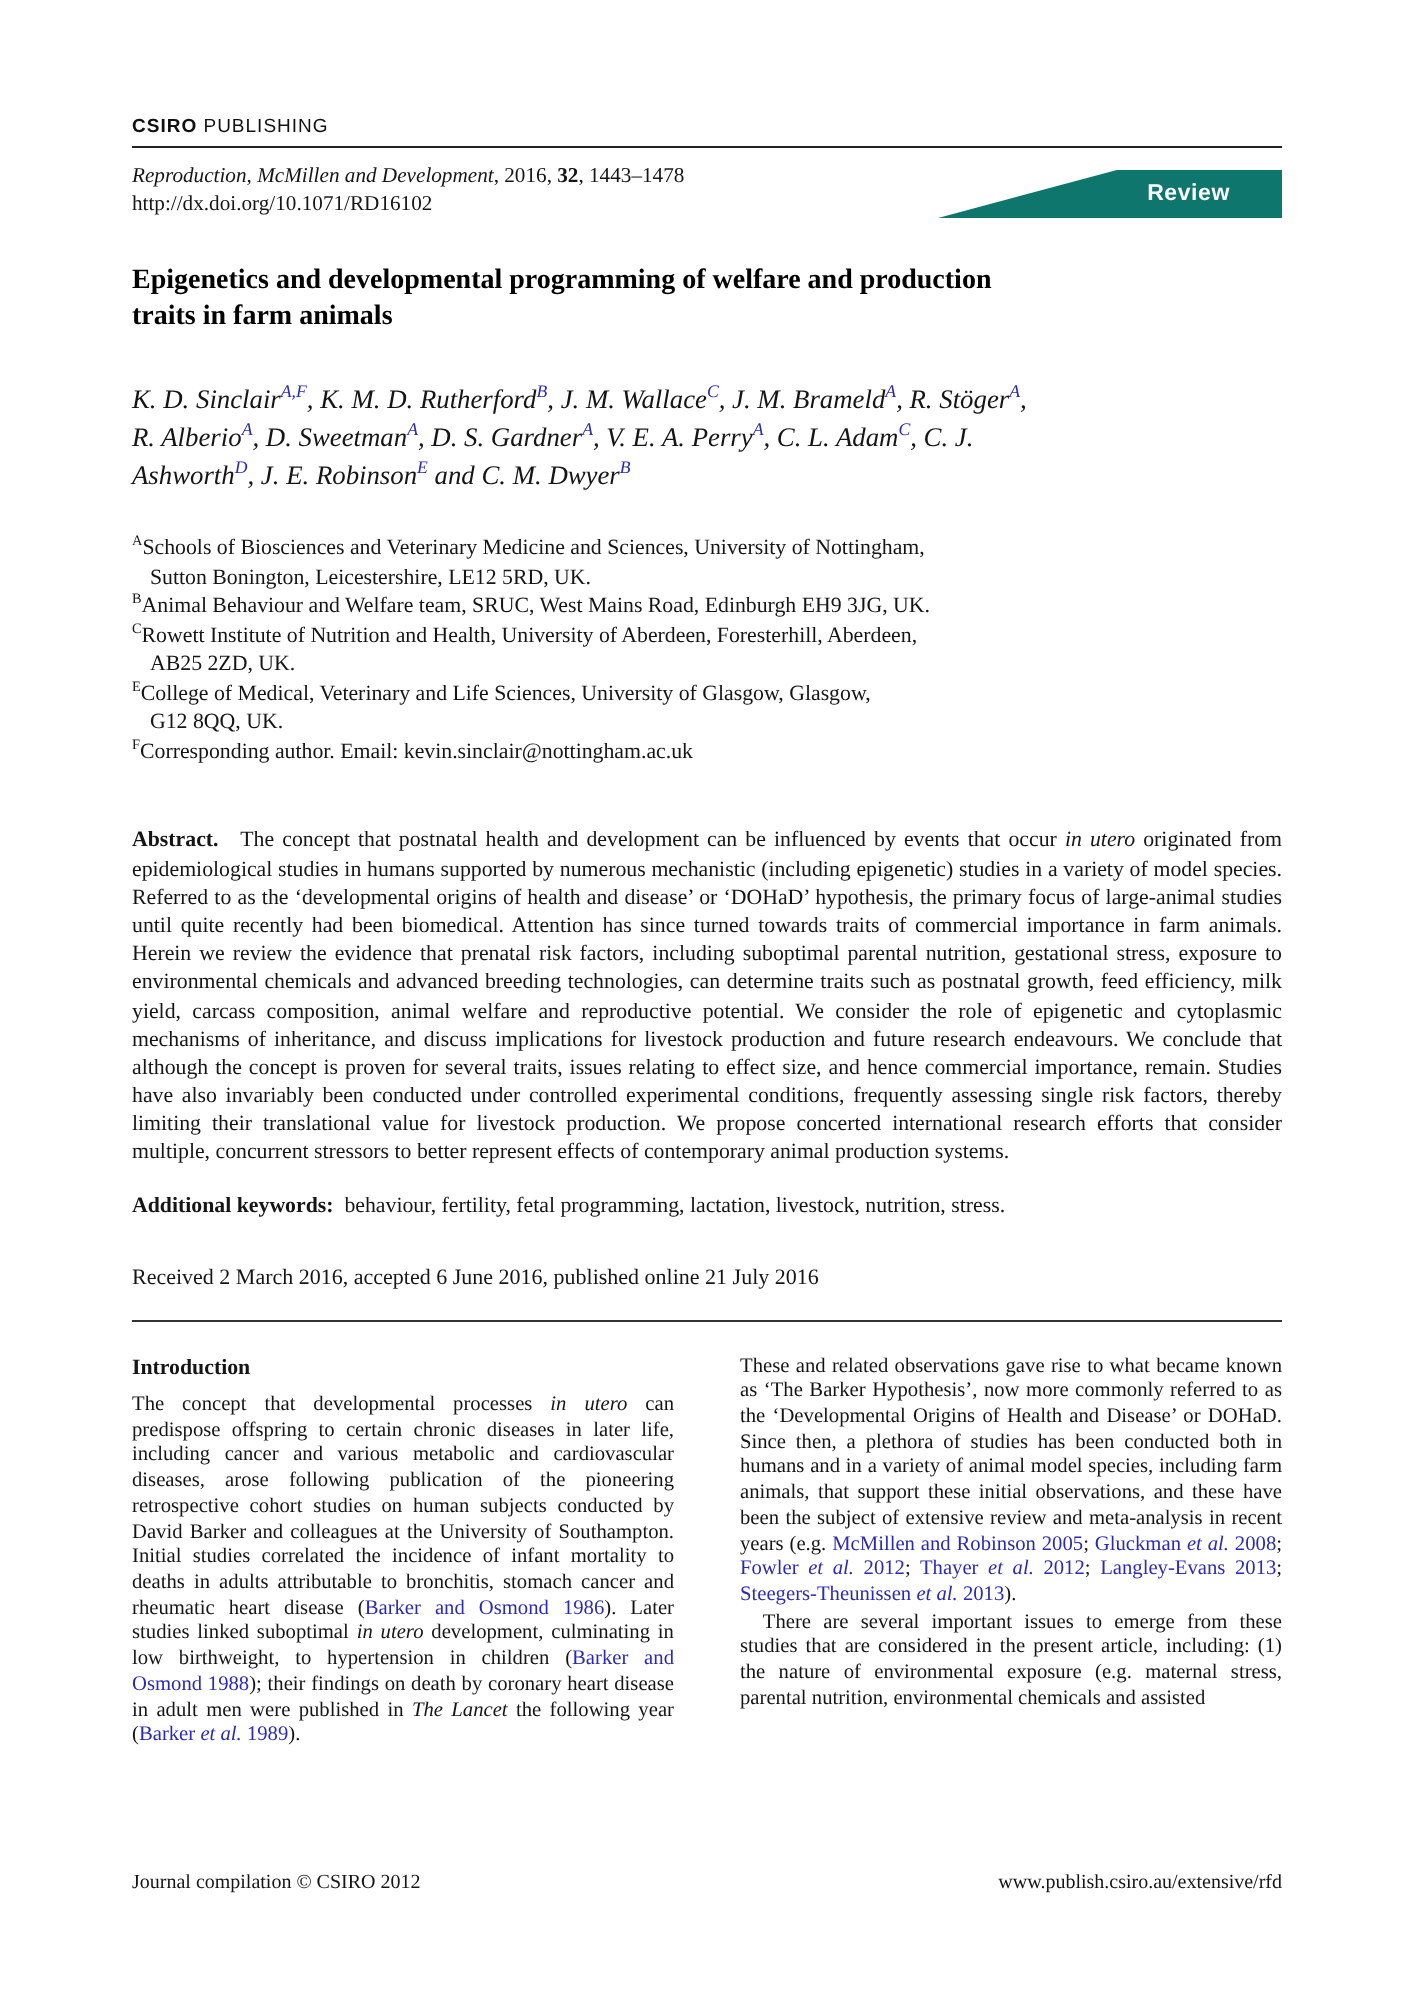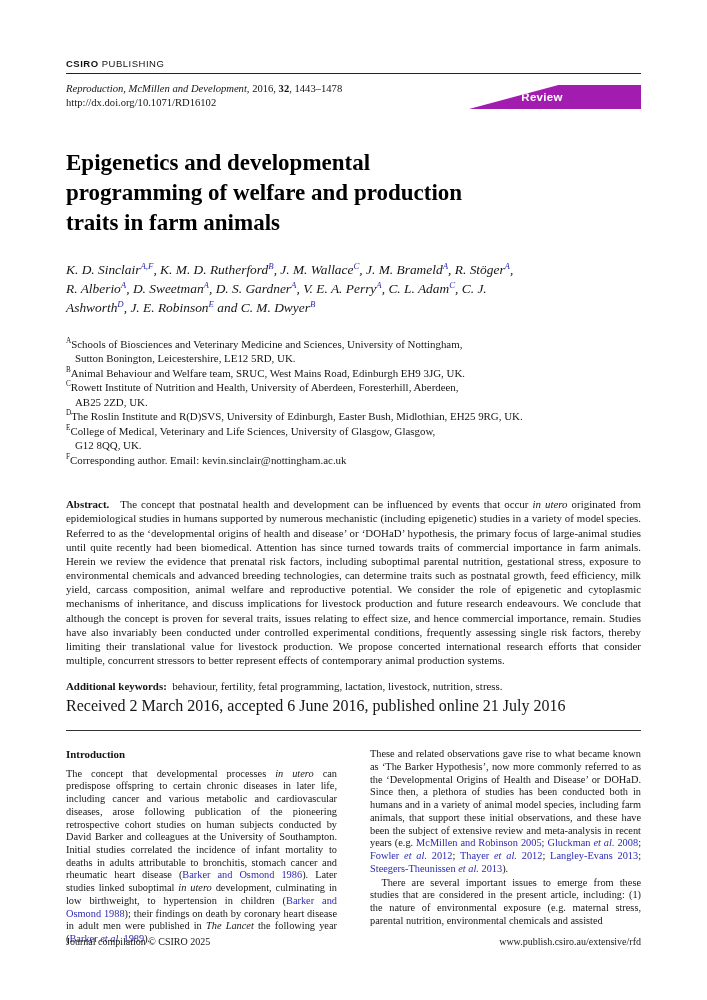"Review" div.badge { background: #a21caf -> #0f766e; justify-content: center -> none }
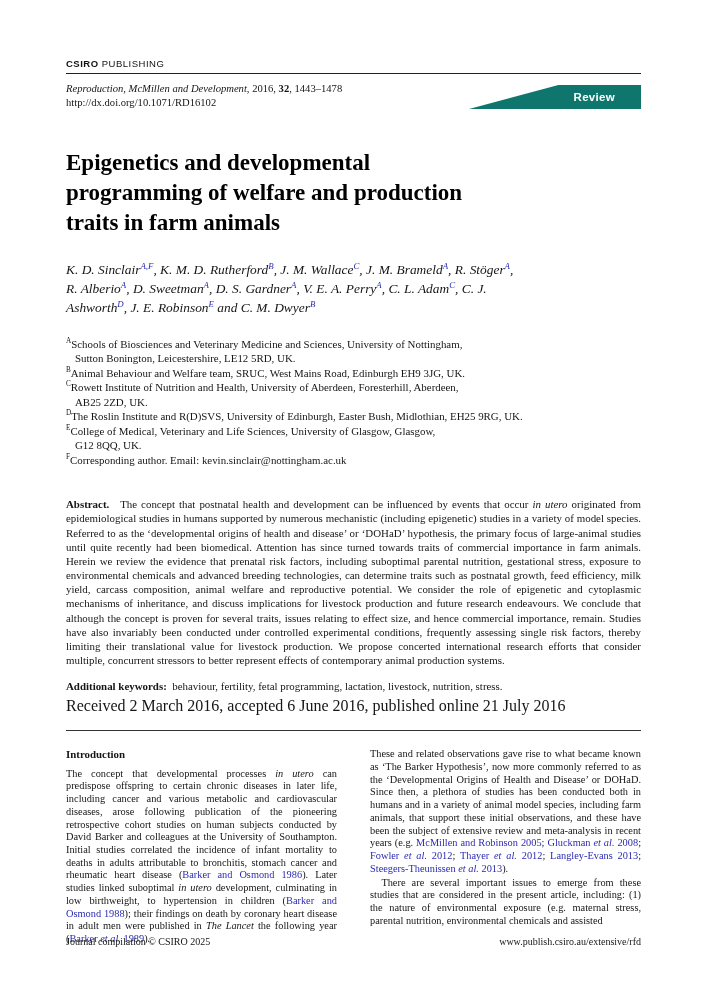"Epigenetics and developmental" .title { font-size: 23px -> 14px; margin-top: 40px -> 24px }
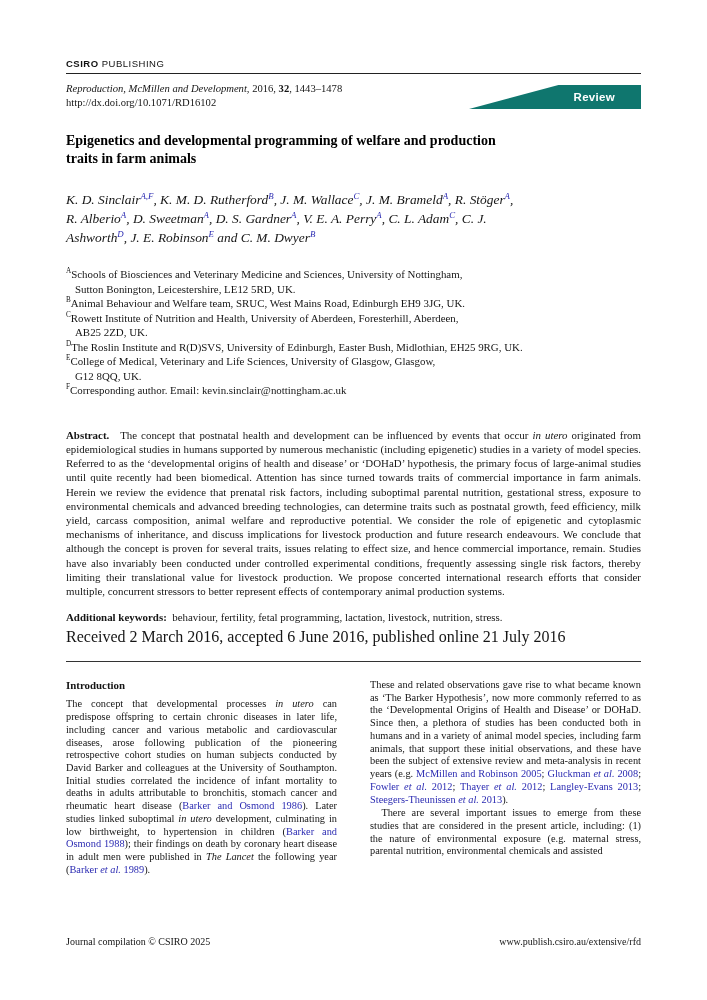"DThe Roslin Institute and R(D)SVS," div.aff { html: <div><sup>D</sup><span>The Roslin Institute and R(D)SVS, University of Edinburgh, Easter Bush, Midlothian, EH25 9RG, UK.</span></div> -> none }
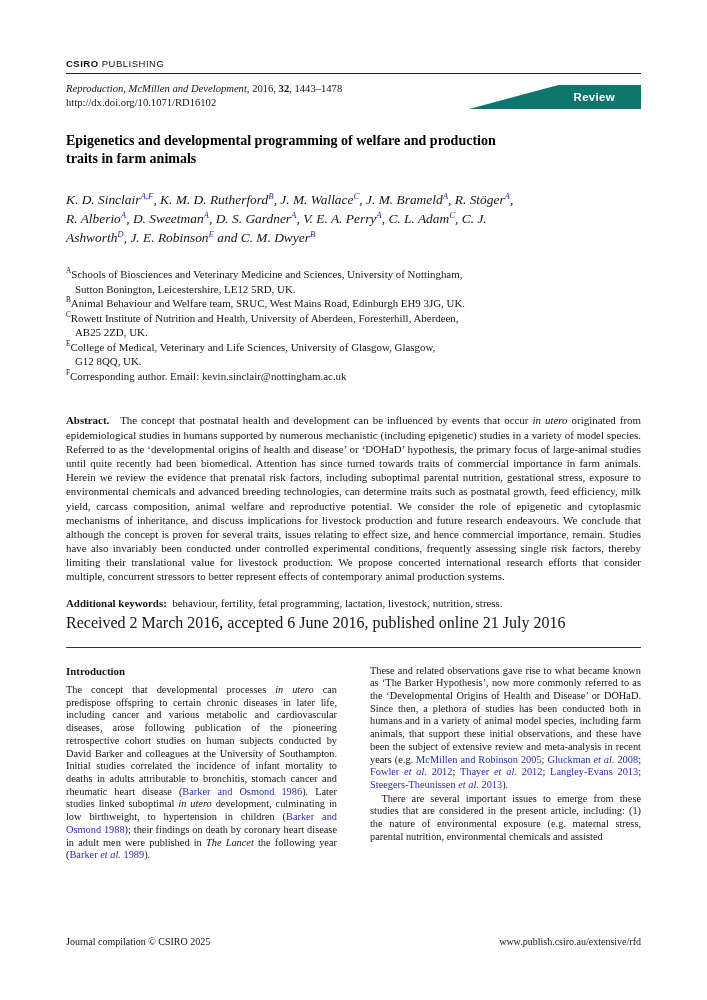"Received 2 March 2016, accepted" .received { font-size: 16px -> 11px; margin-top: 5px -> 24px }
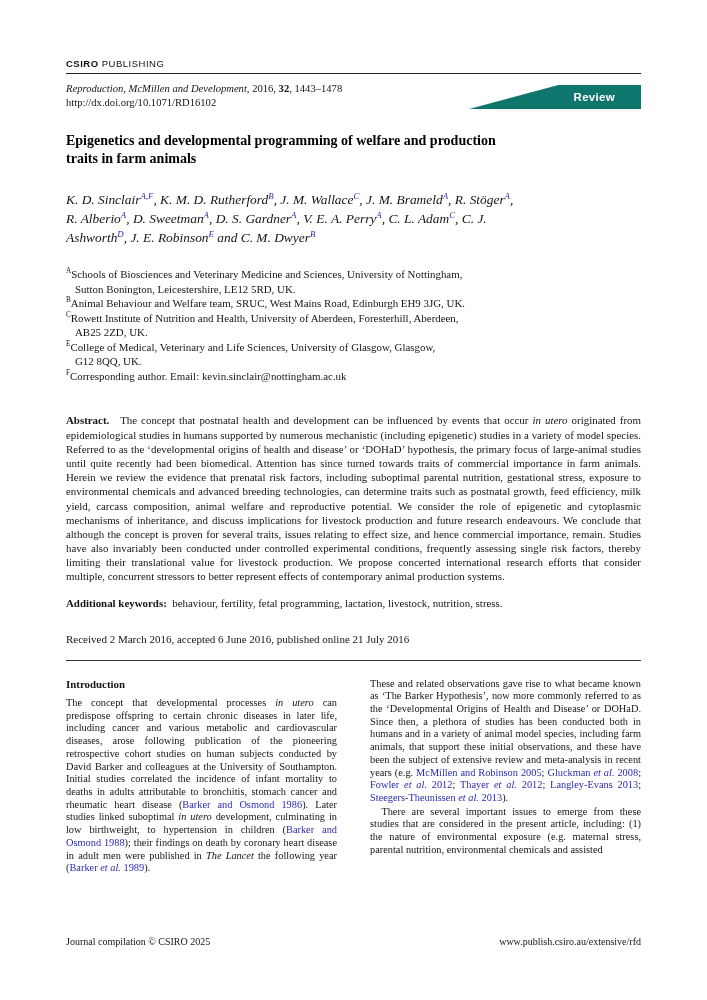"Journal compilation © CSIRO 2025" span { text: 2025 -> 2012 }
